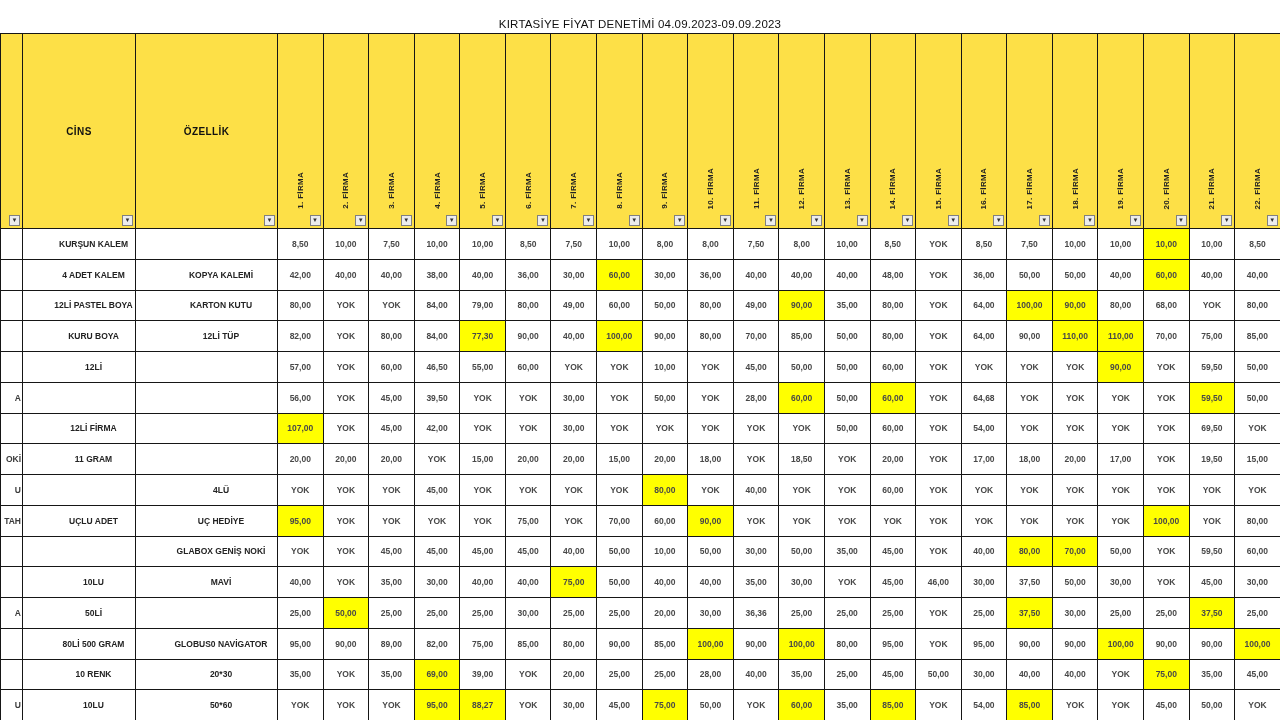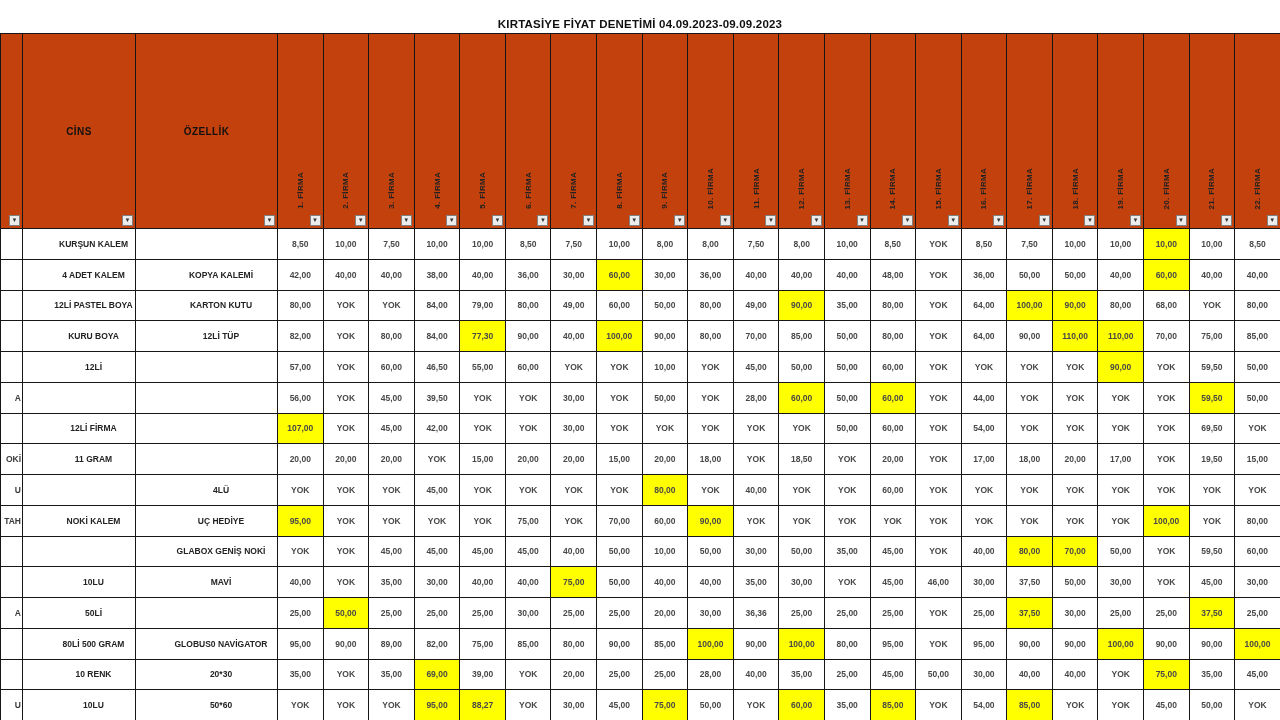"KIRTASİYE FİYAT DENETİMİ" .title { font-weight: bold -> normal }
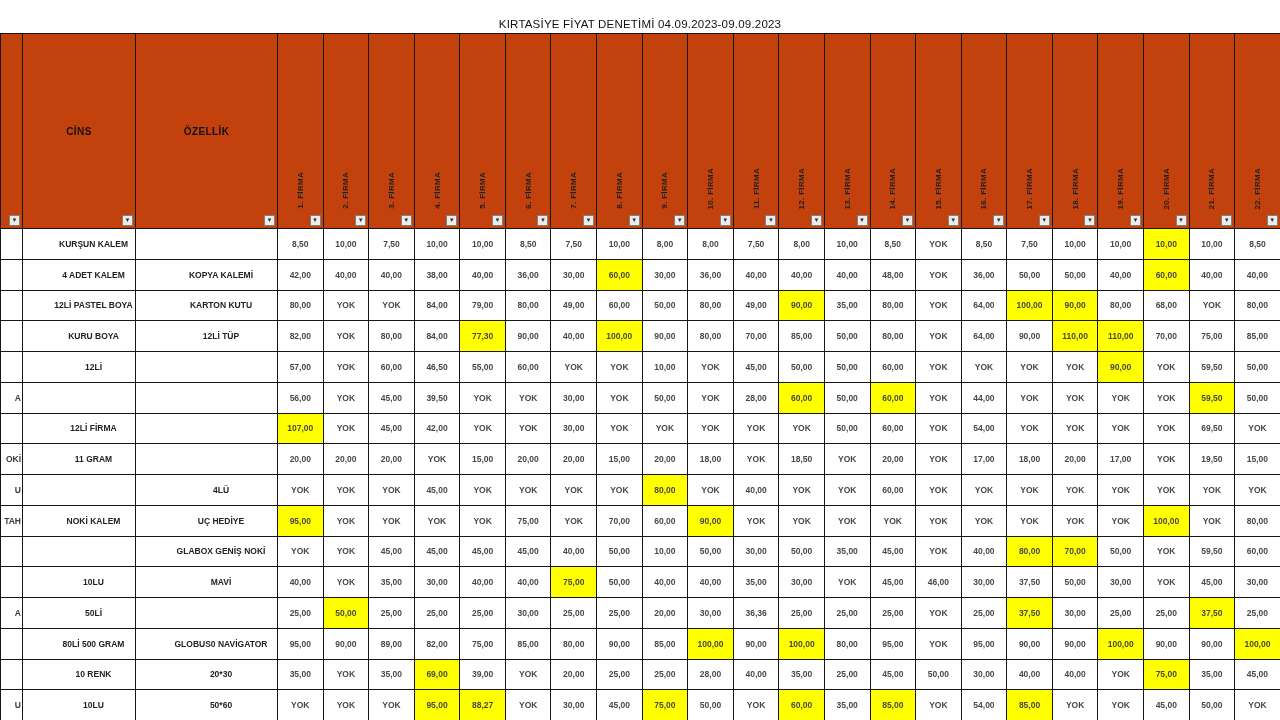"CİNS" tr.header-row th { background: #c2410c -> #fde047 }
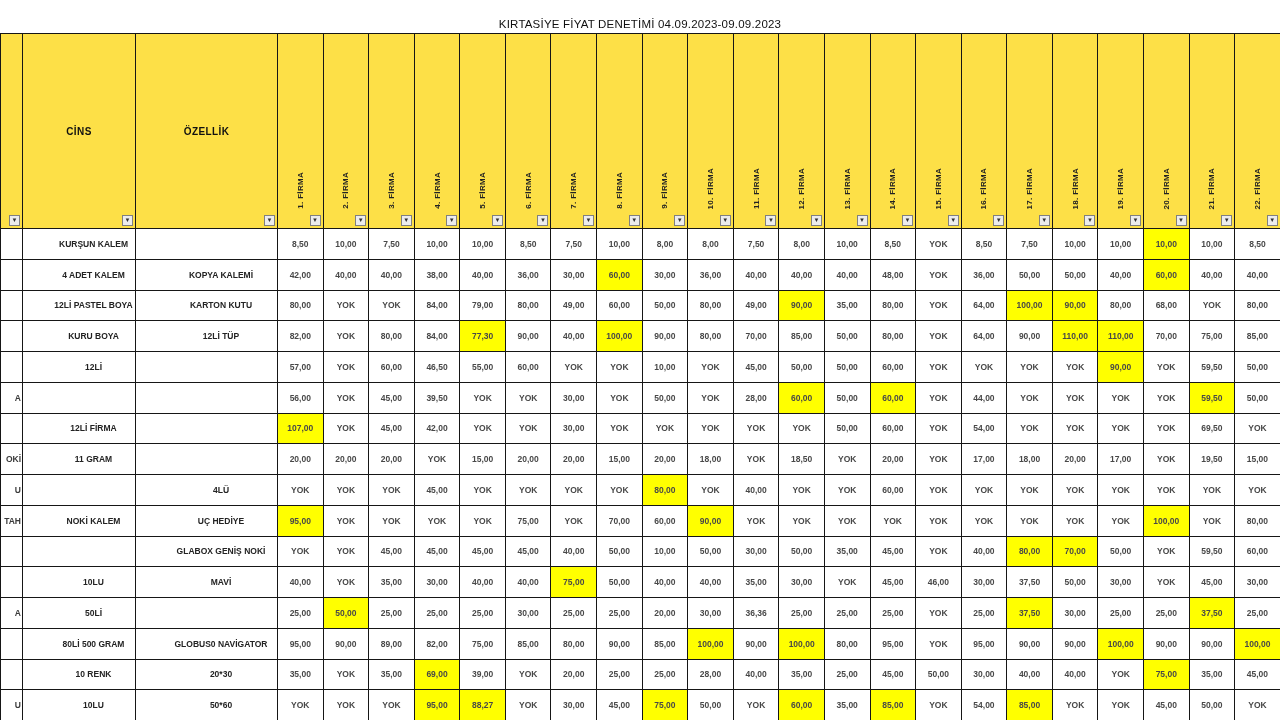"44,00" td { text: 44,00 -> 64,68 }
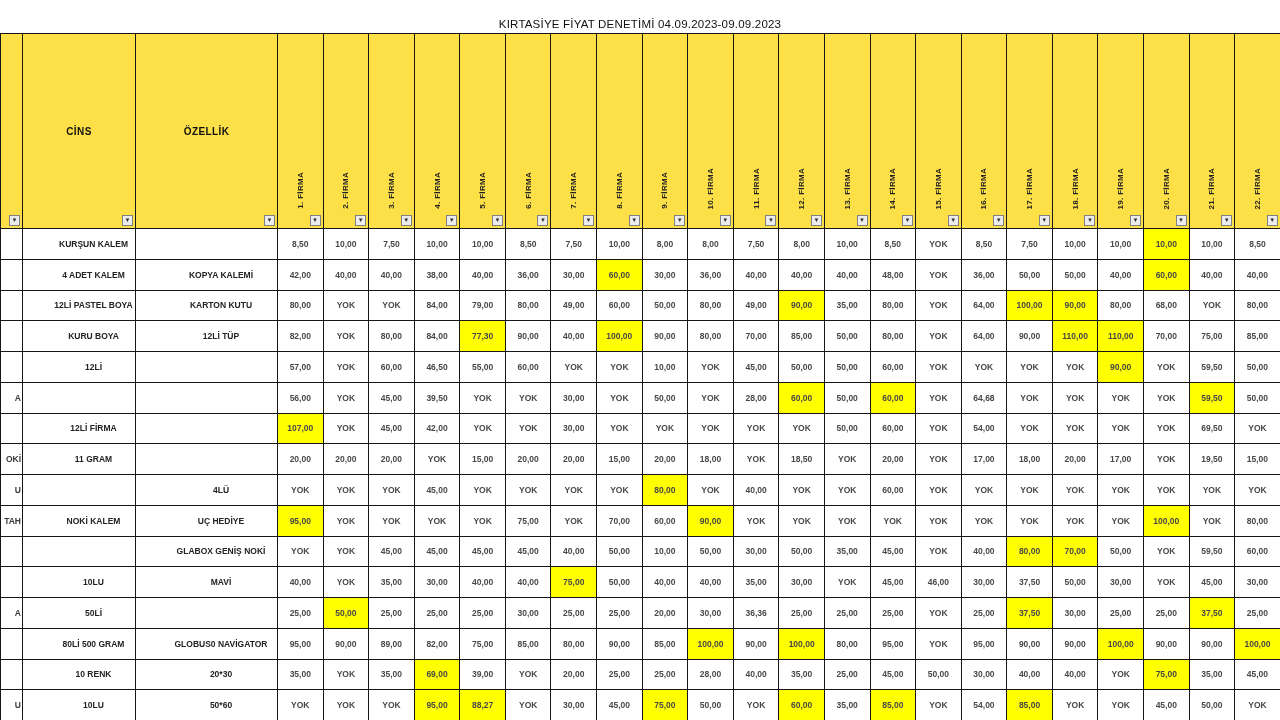"NOKİ KALEM" td.cins { text: NOKİ KALEM -> UÇLU ADET }
